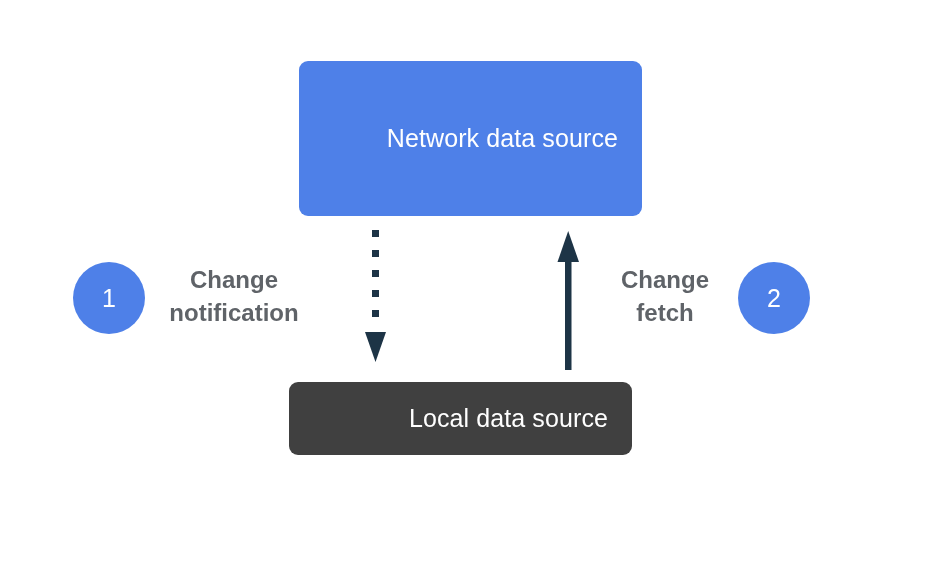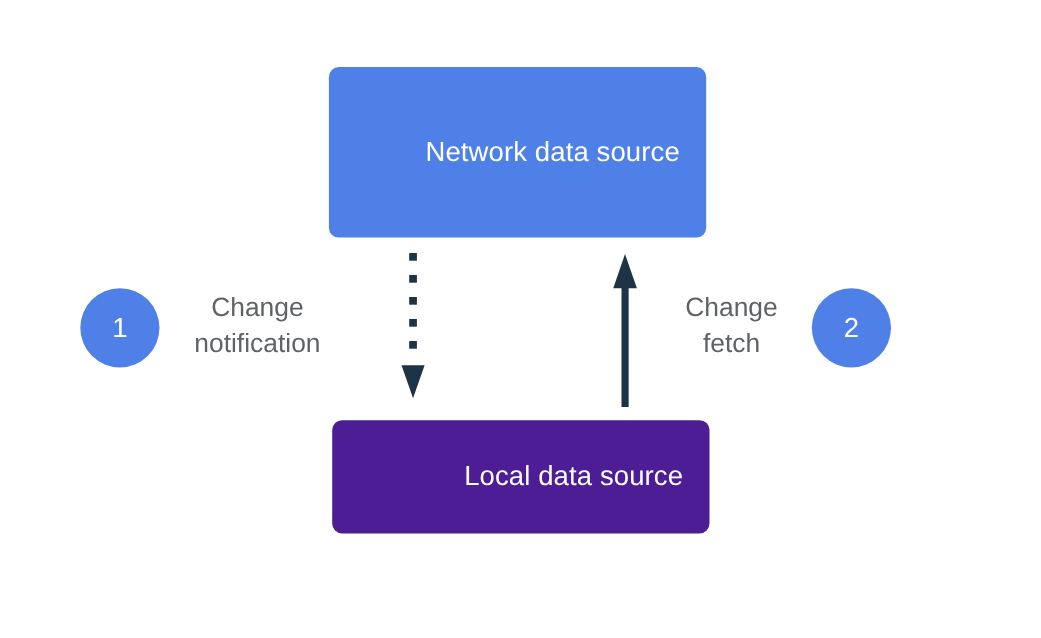"Change" .edge-label { font-weight: none -> bold }
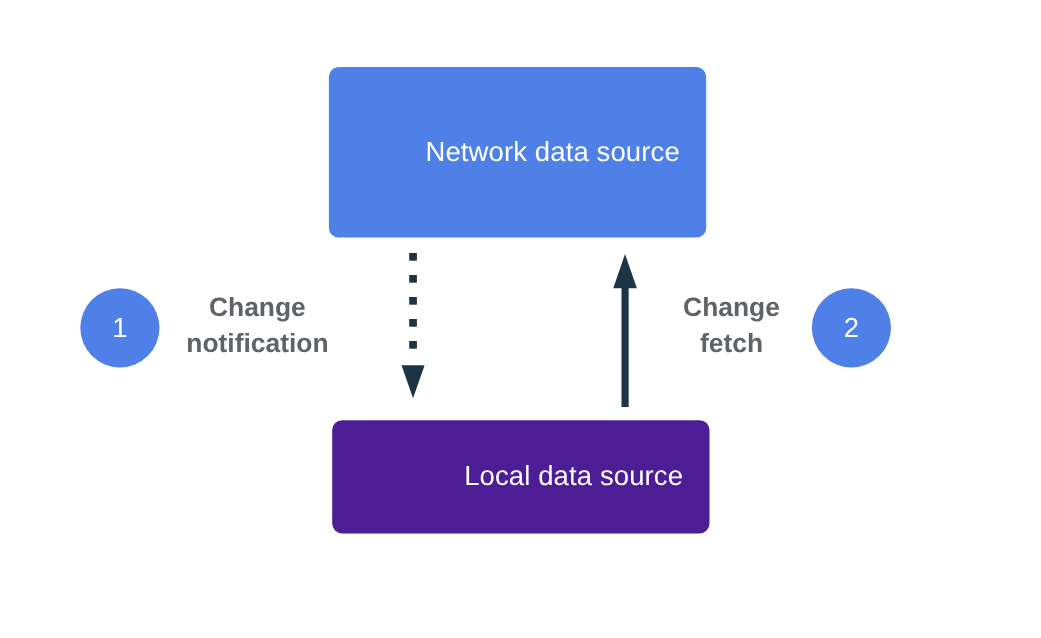"Local data source" #local-box { background: #4c1d95 -> #404040; height: 103px -> 73px; left: 302px -> 289px }
